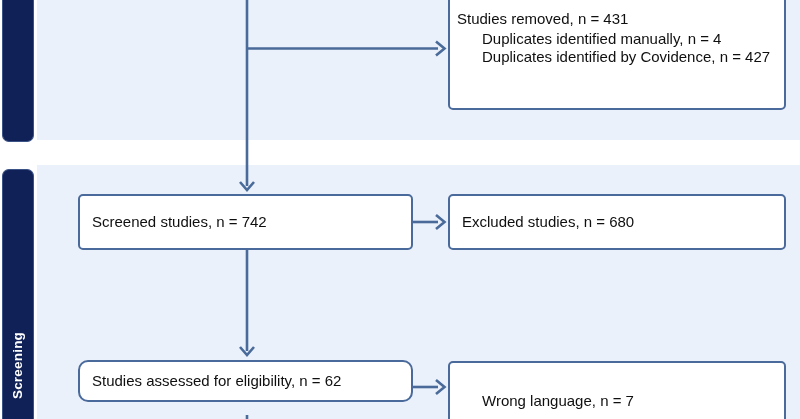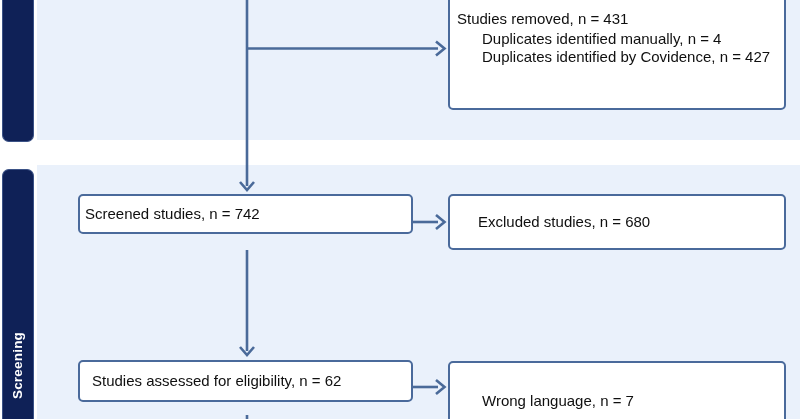"Screened studies, n = 742" .box-screened { height: 40px -> 56px; padding-left: 5px -> 12px }
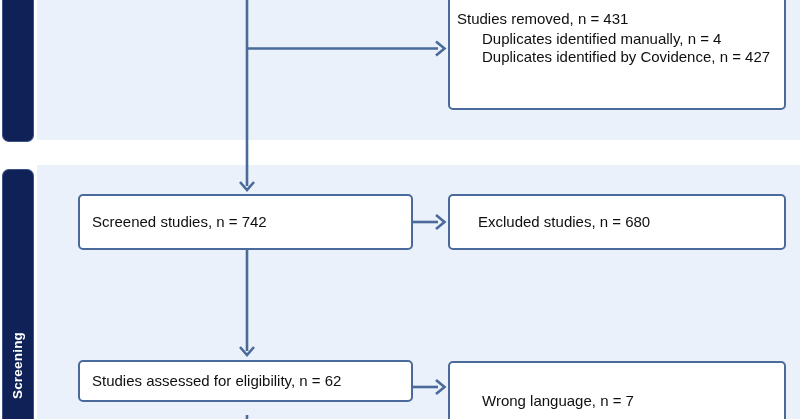"Excluded studies, n = 680" .box-excl680 { padding-left: 28px -> 12px }
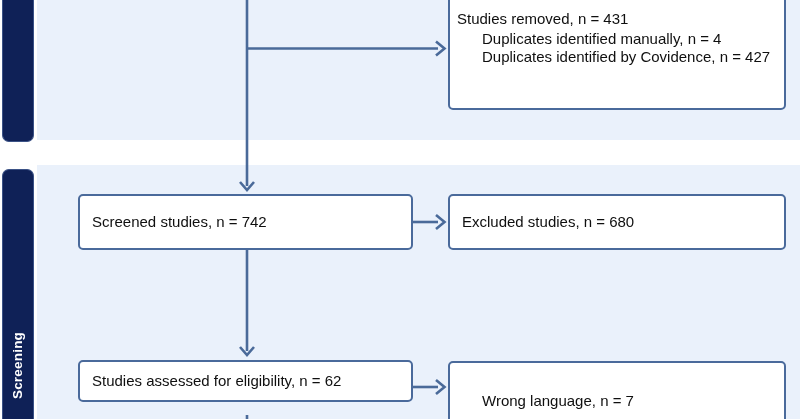"Studies assessed for eligibility, n" .box-assessed { border-radius: none -> 10px }
